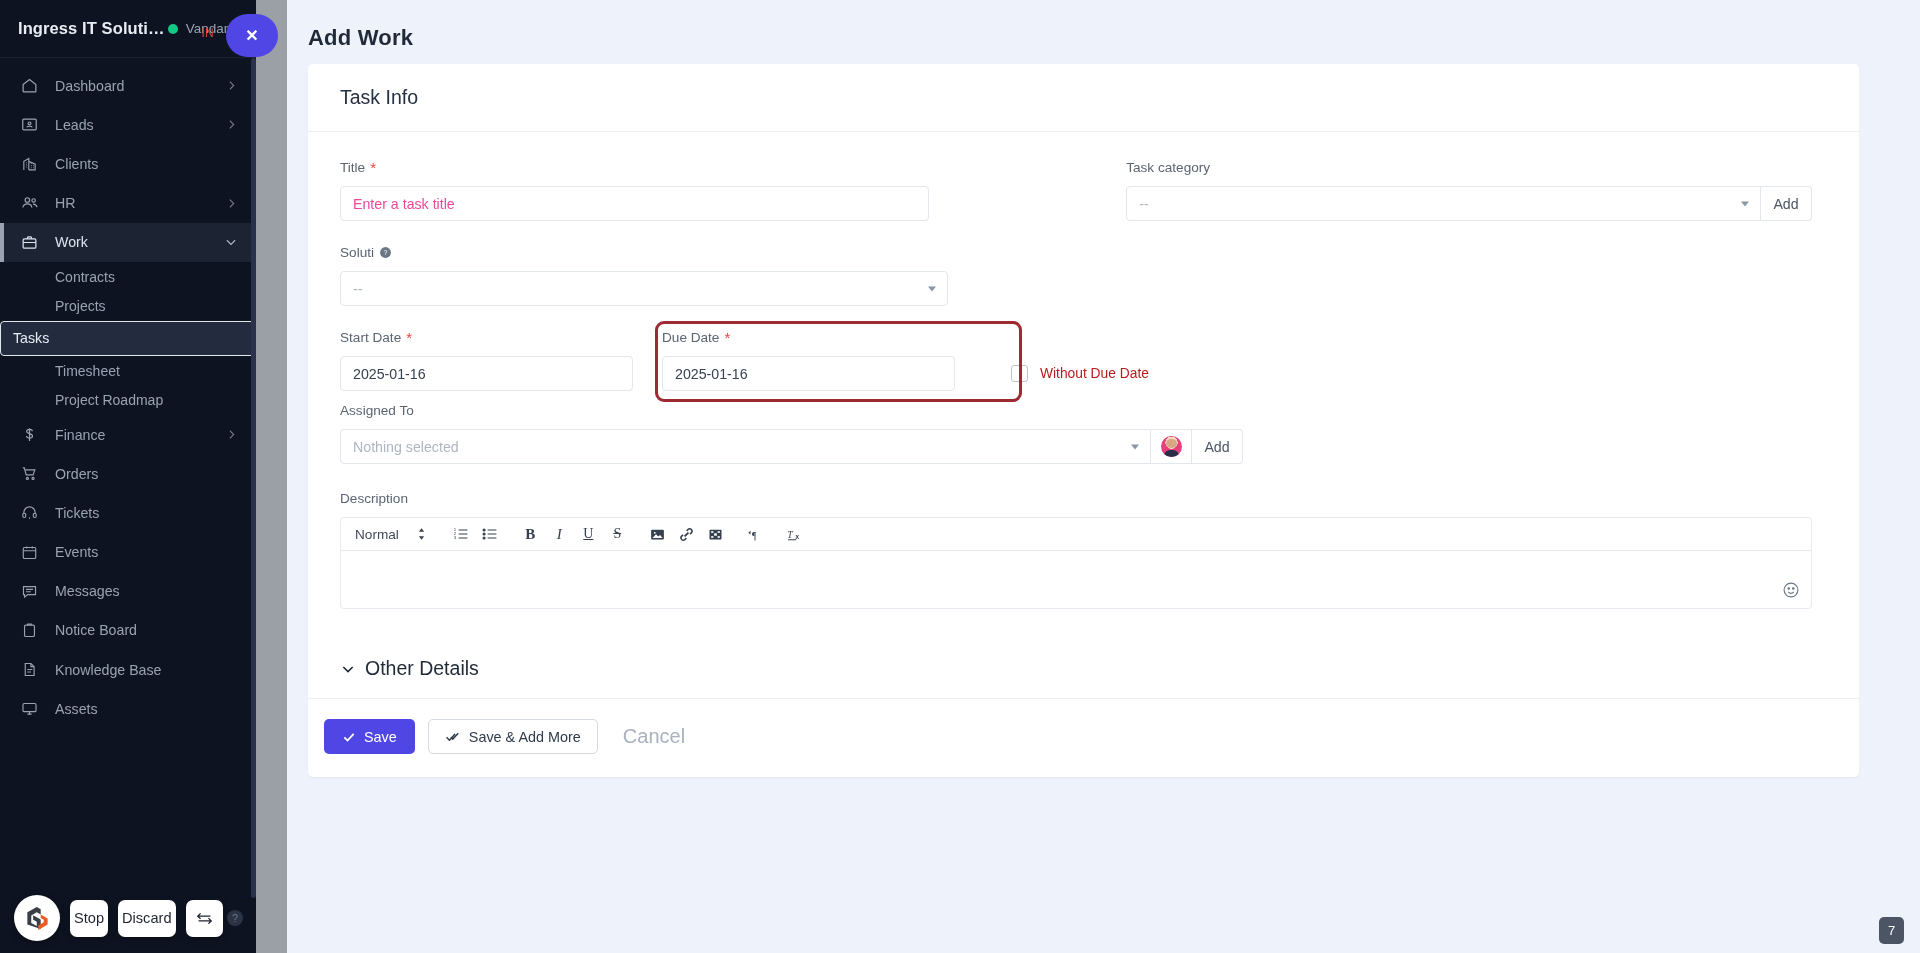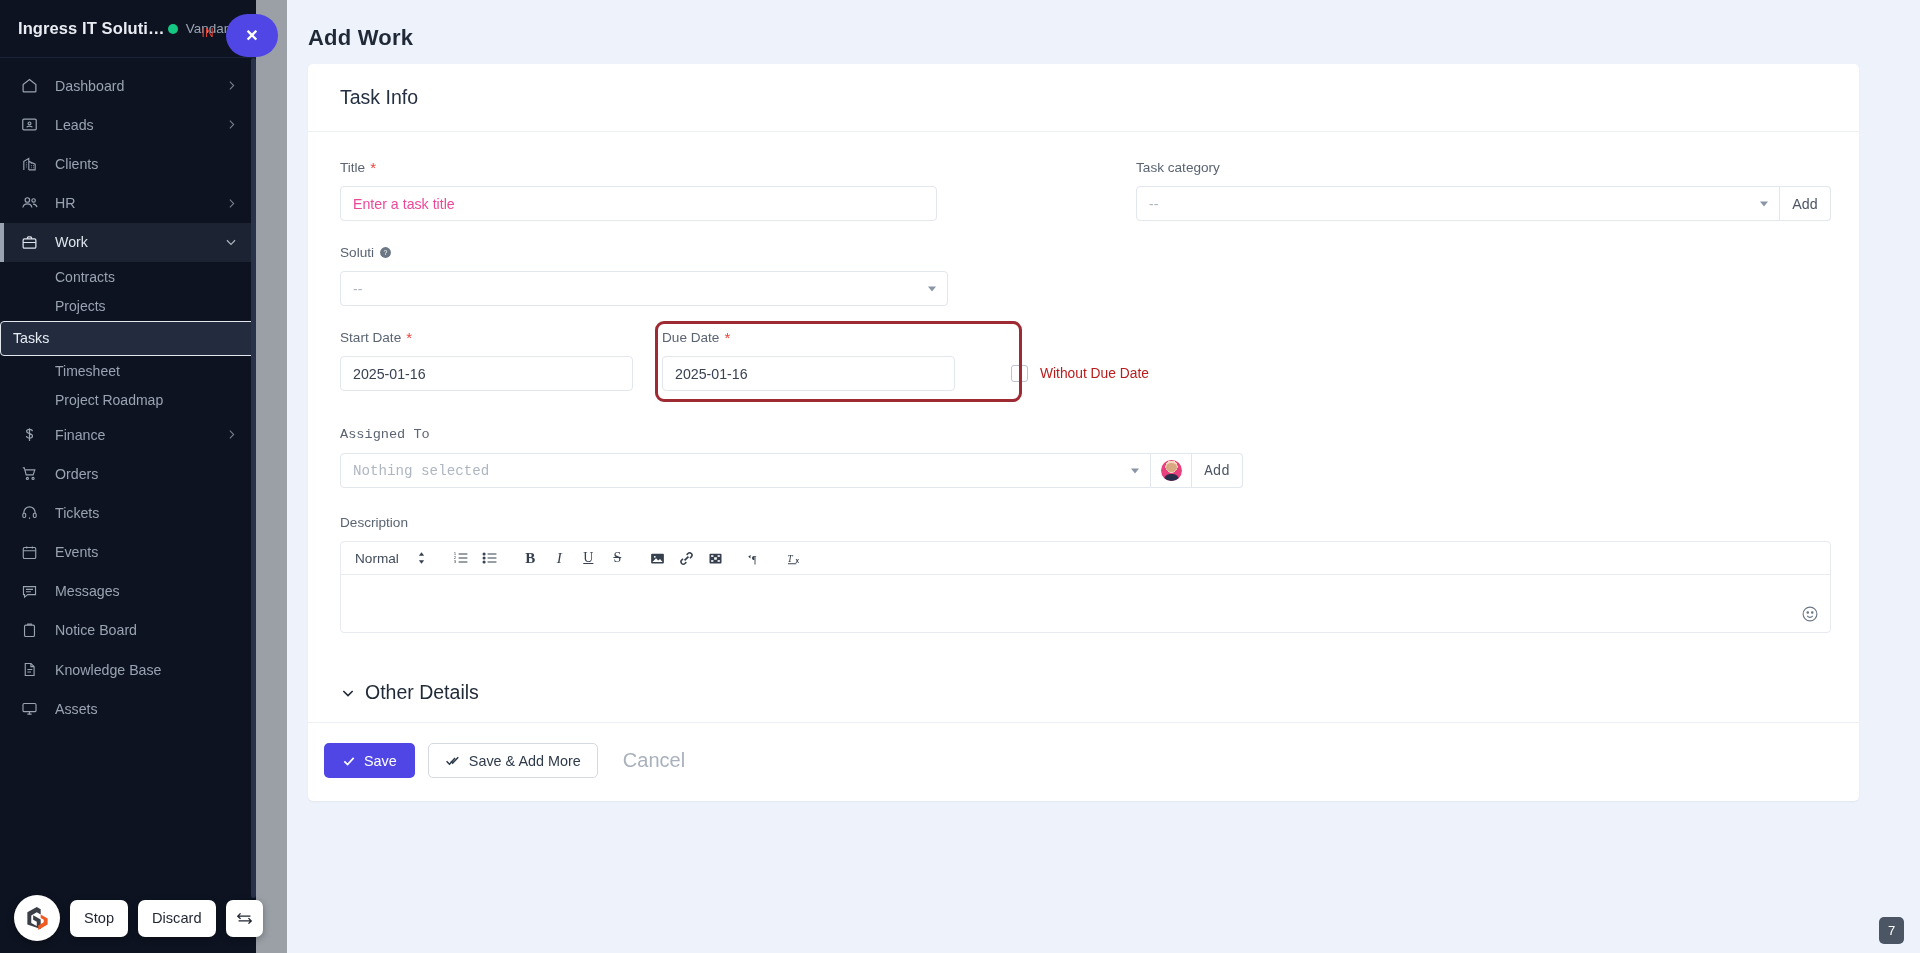"Title" .form { padding: 28px 28px 0 32px -> 28px 47px 0 32px }
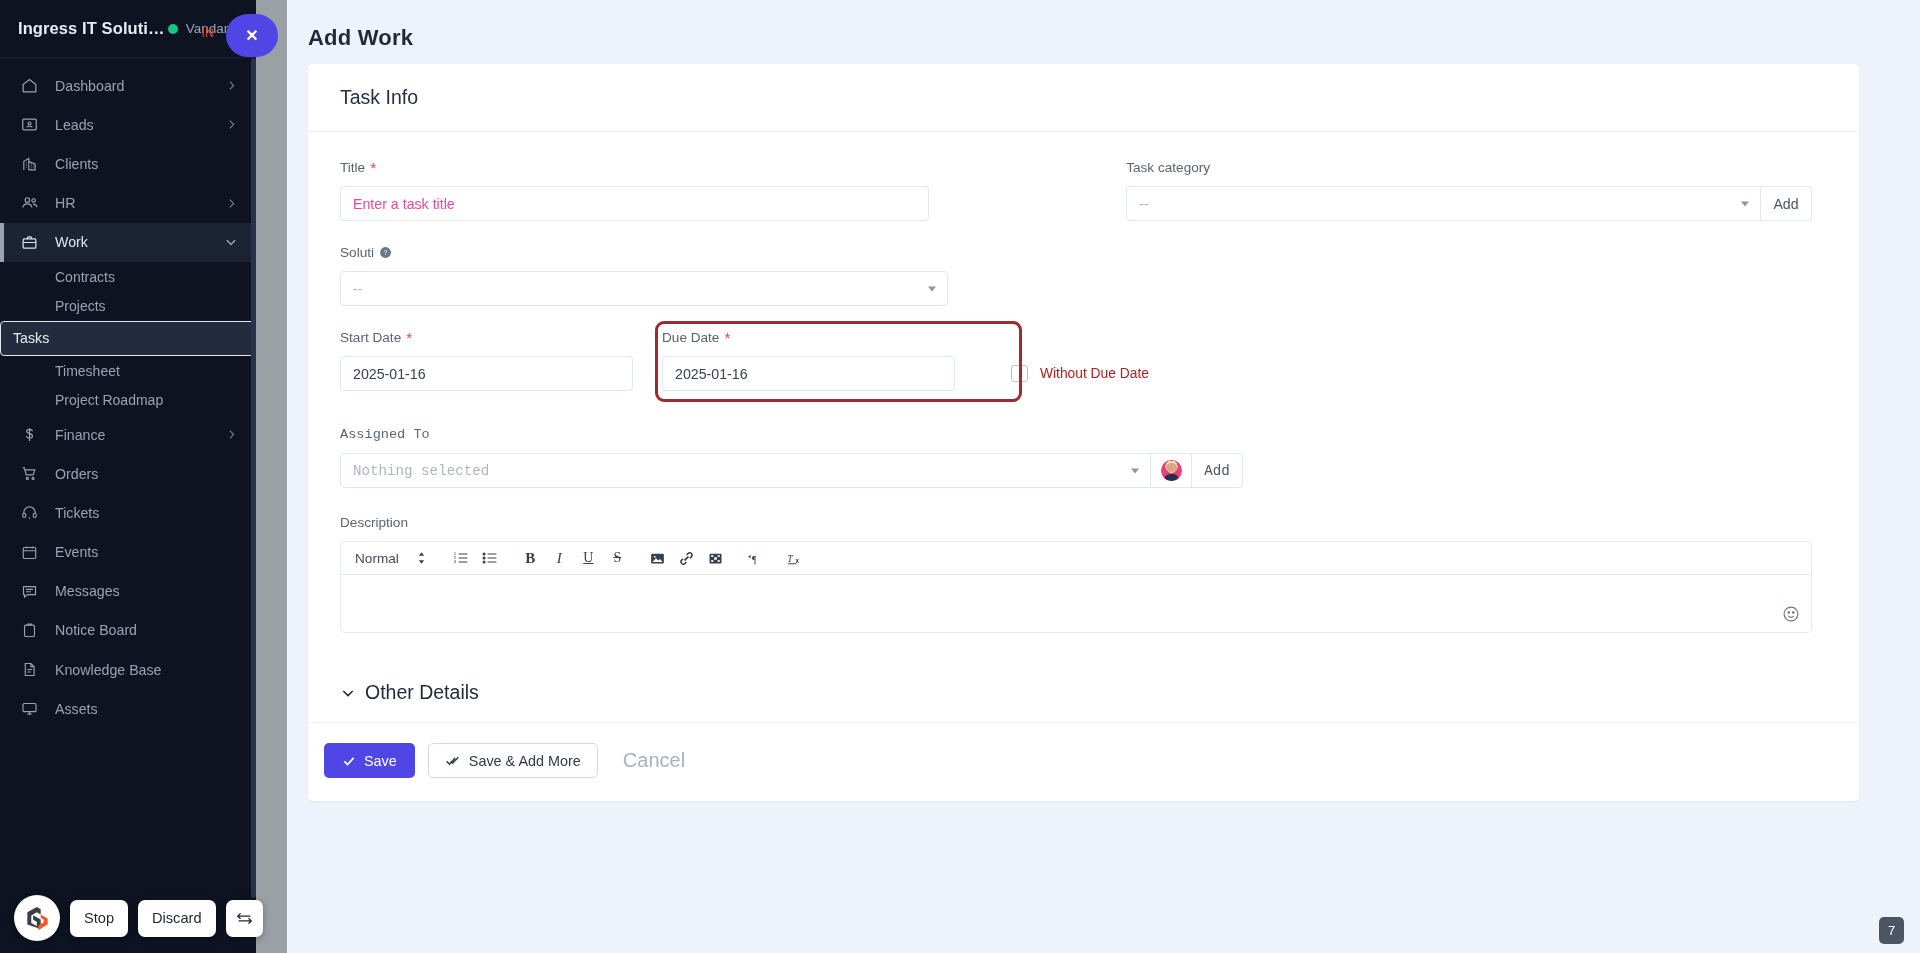"Assigned To" div.row { font-family: Liberation Mono, monospace -> none; margin-top: 36px -> 12px }
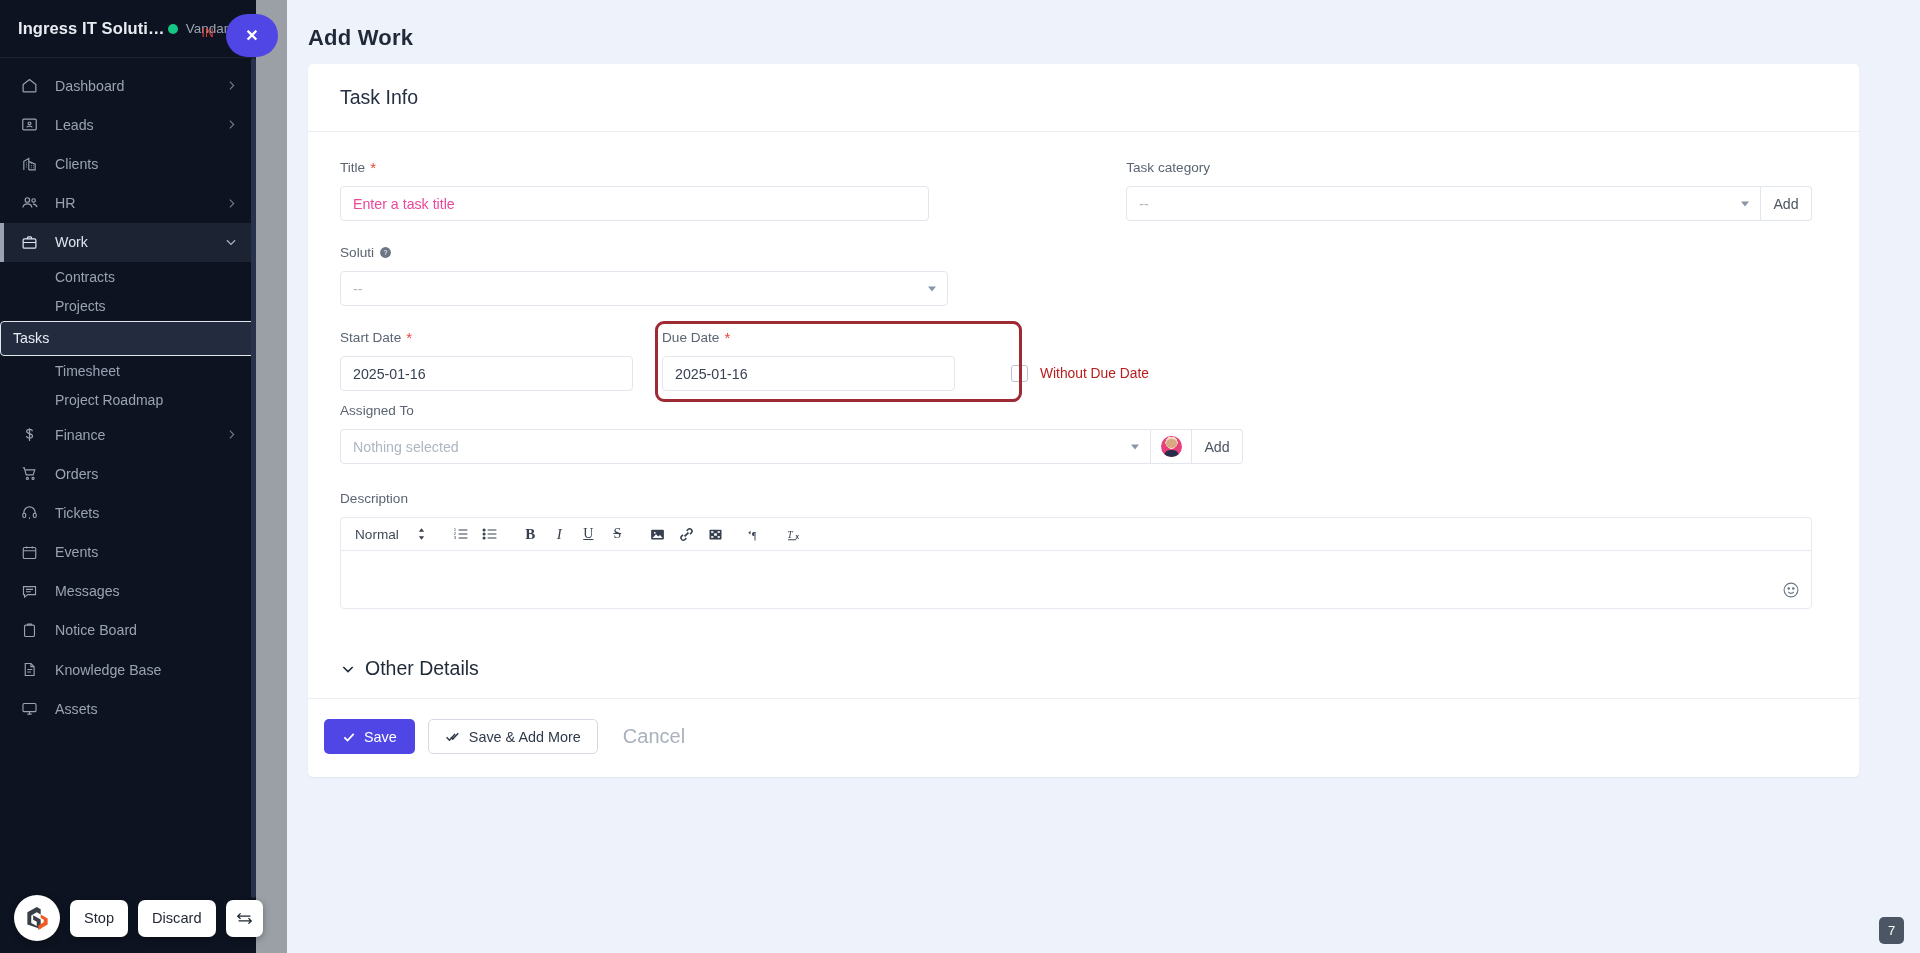"Stop" .agent-btn { padding: 0 14px -> 0 4px }
